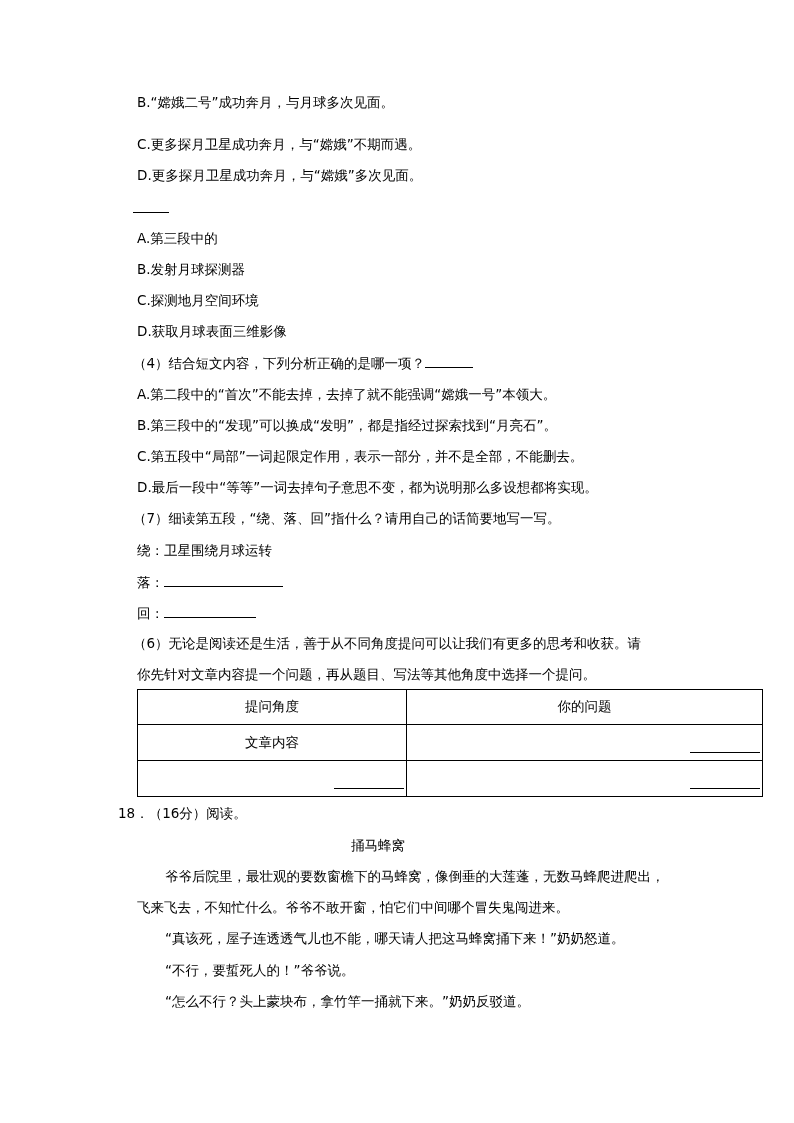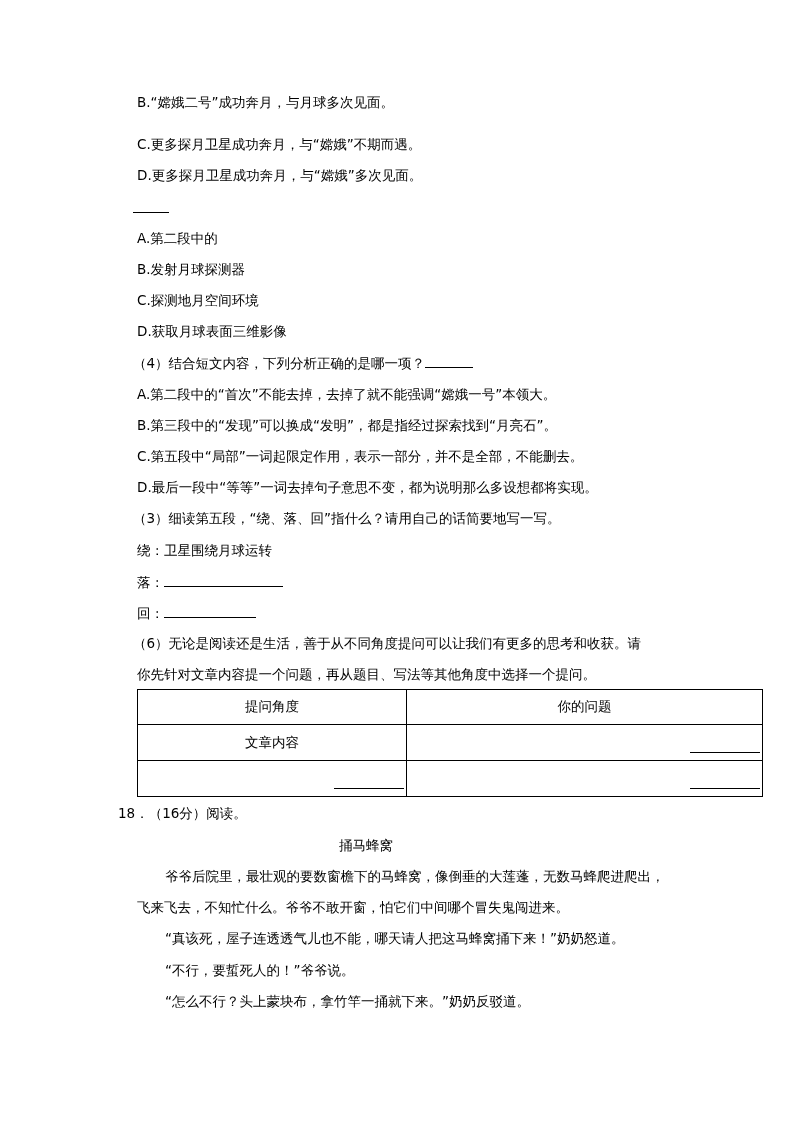"A.第二段中的" div.line { text: 二 -> 三 }
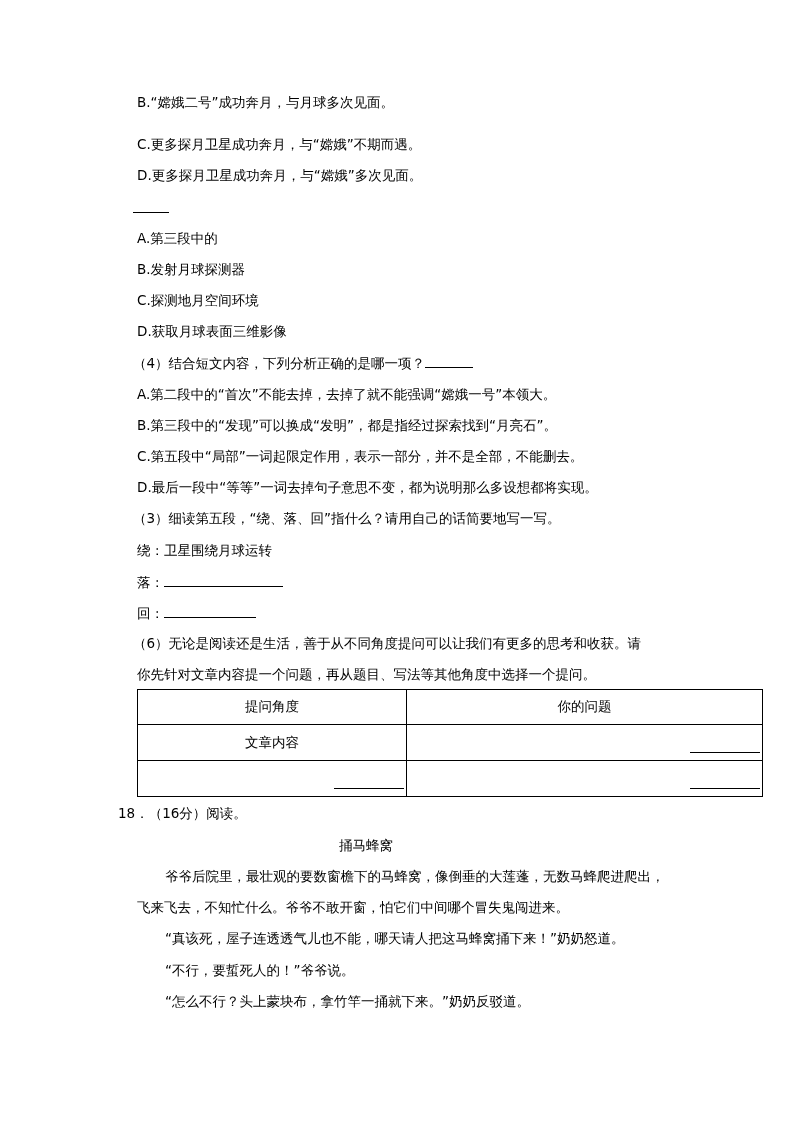"（3）细读第五段，“绕、落、回”指什么？请用自己的话简要地写一写。" div.line { text: 3 -> 7 }
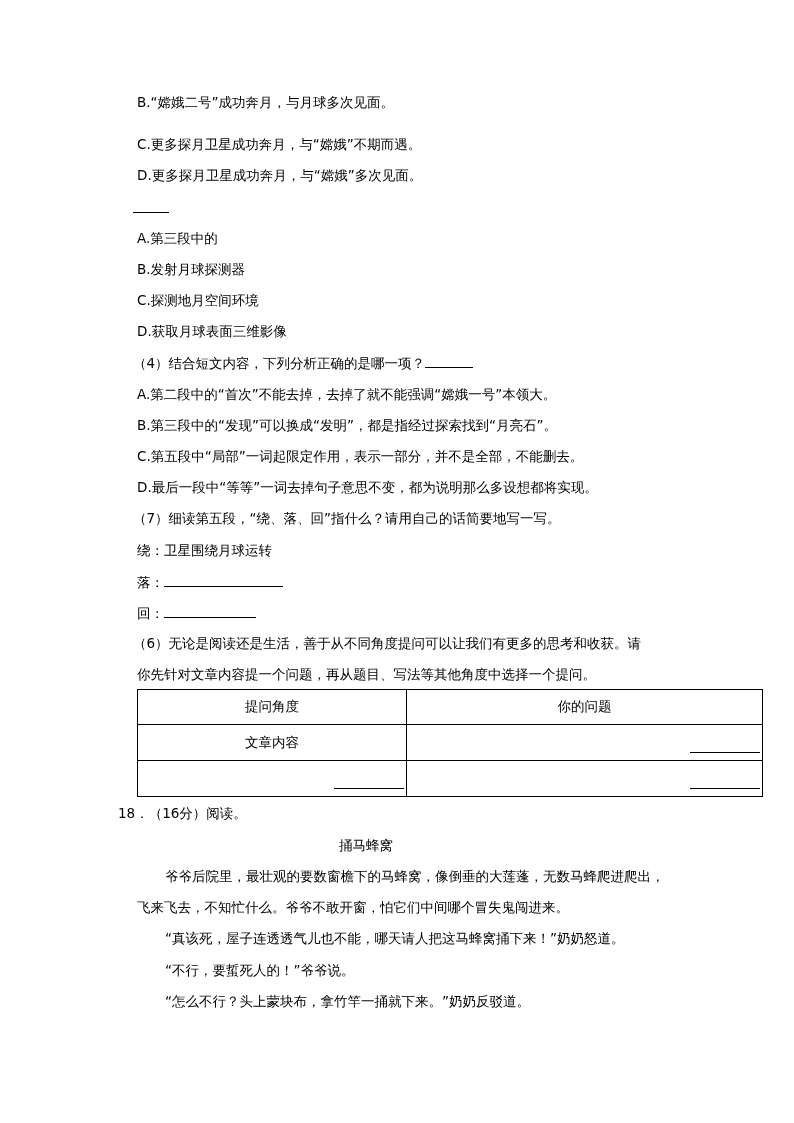"捅马蜂窝" .title { left: 1px -> 13px }
